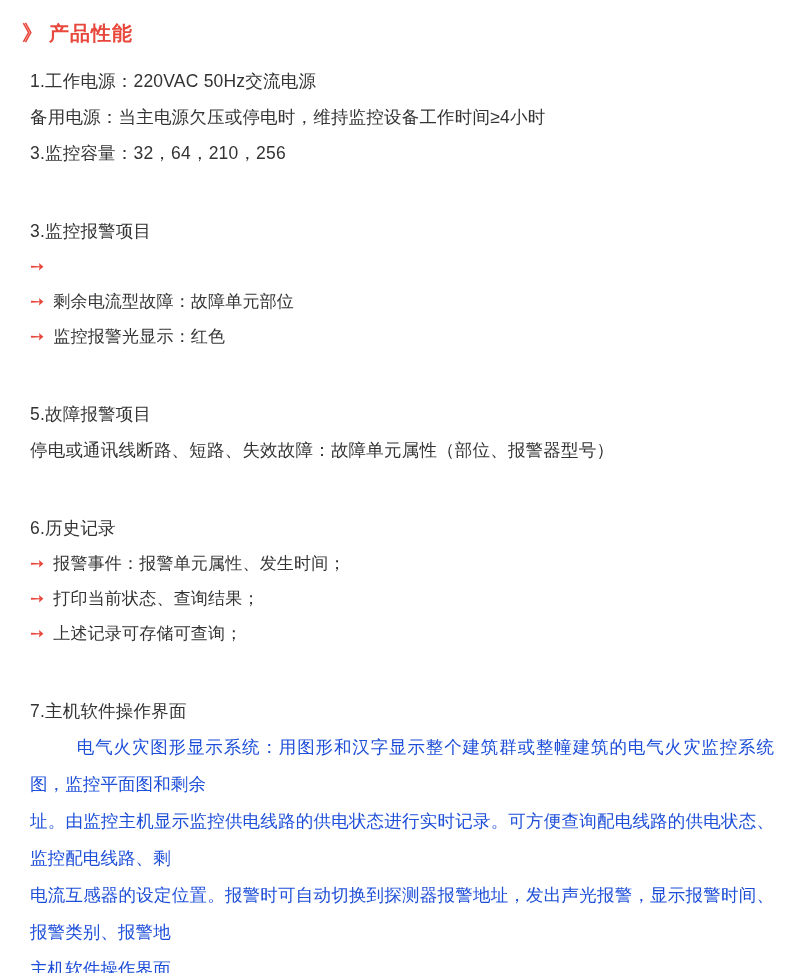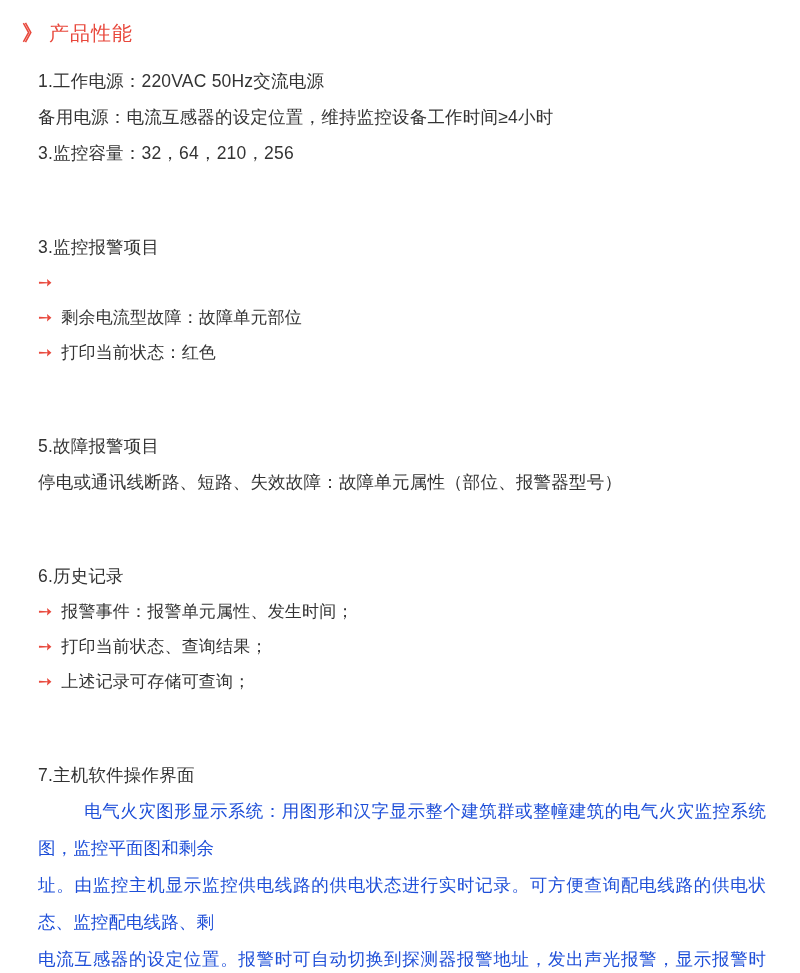"产品性能" .heading-text { font-weight: 400 -> 700 }
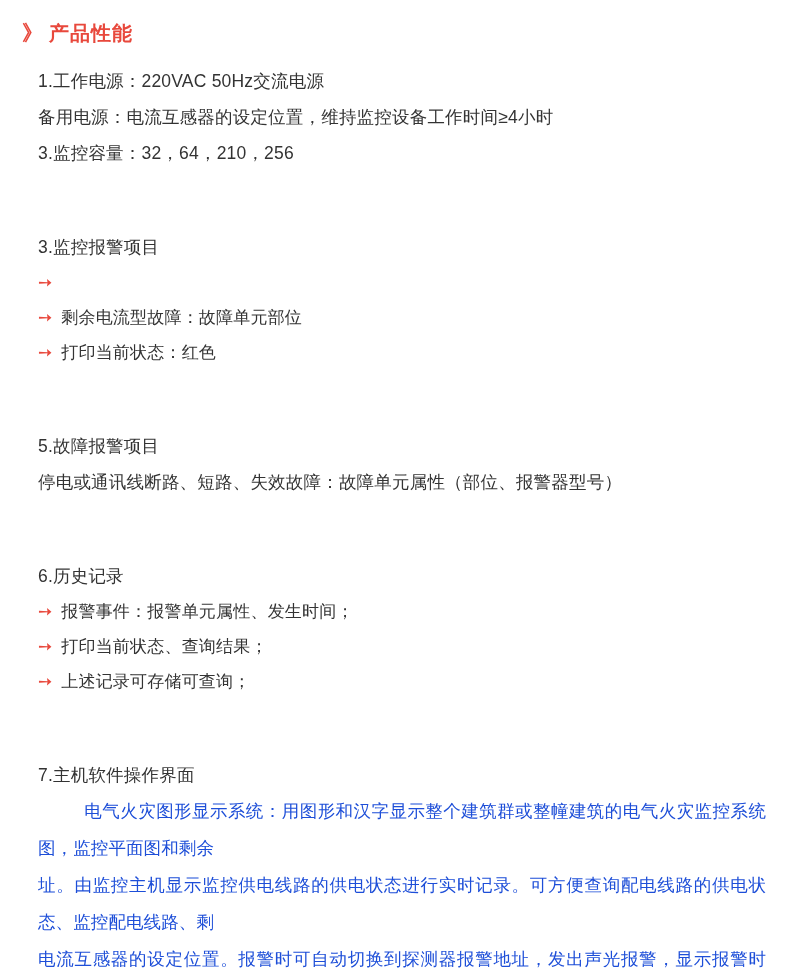"1.工作电源：220VAC 50Hz交流电源" .block { margin: 16px -> 8px }
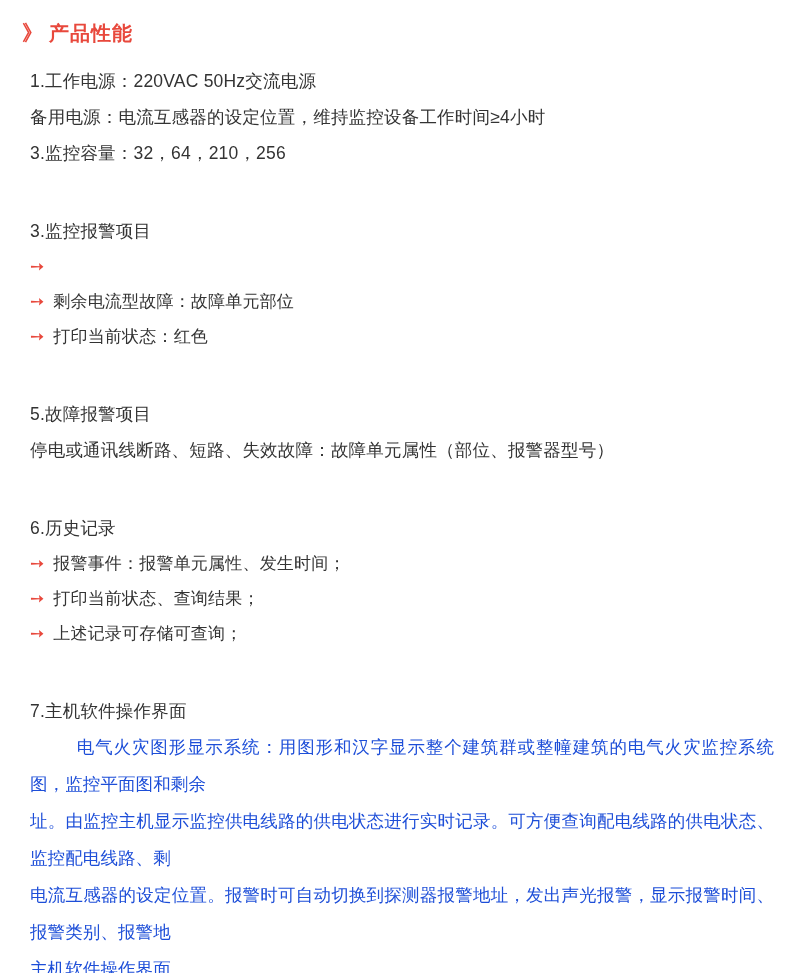"备用电源：电流互感器的设定位置，维持监控设备工作时间≥4小时" div.line { text: 电流互感器的设定位置 -> 当主电源欠压或停电时 }
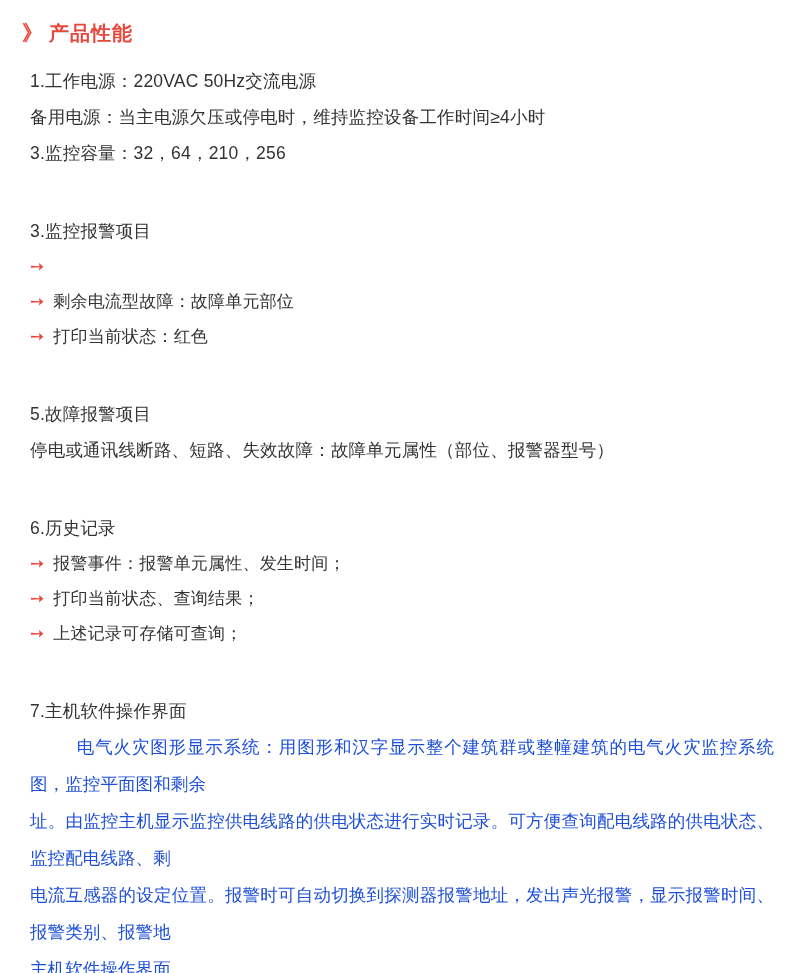"打印当前状态：红色" span.arrow-text { text: 打印当前状态 -> 监控报警光显示 }
